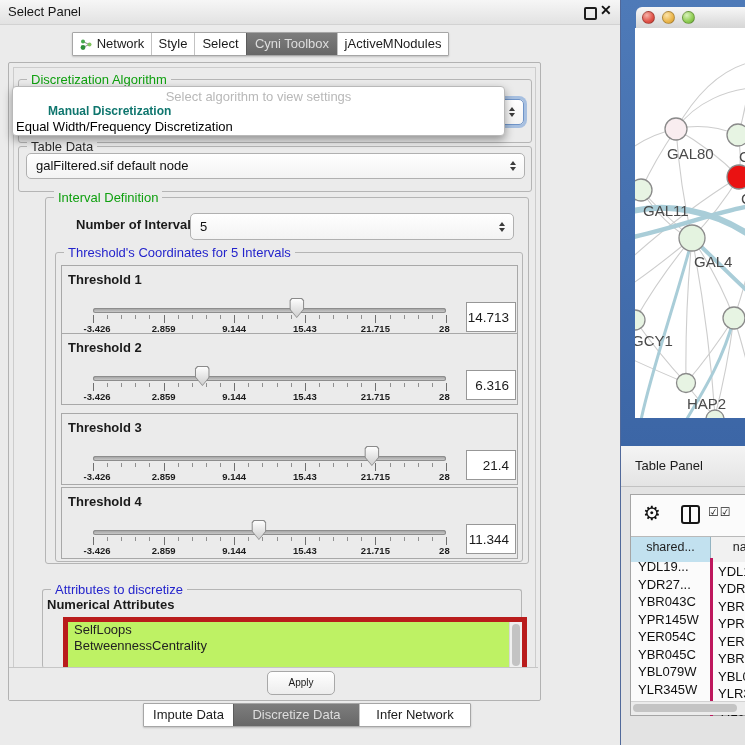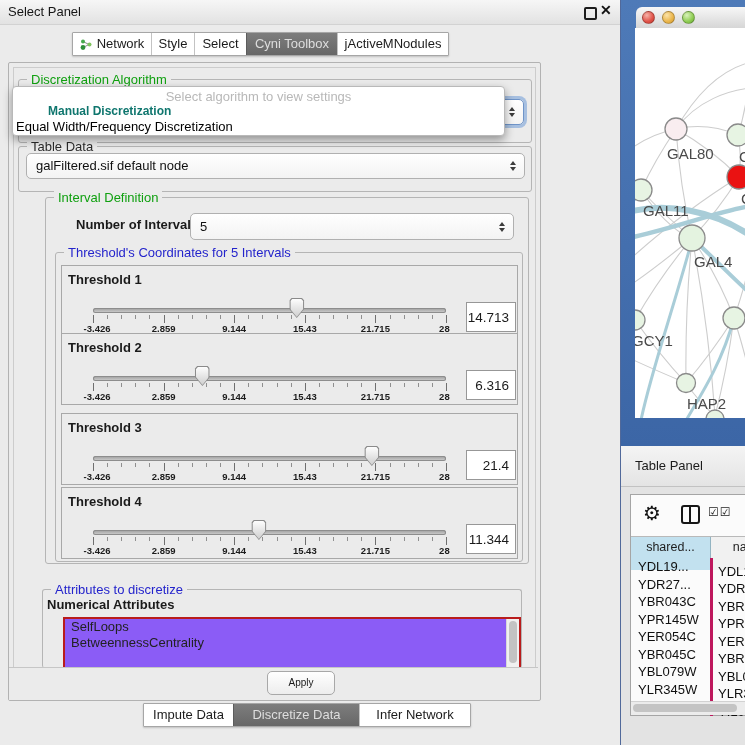"shared..." .th { height: 33px -> 25px }
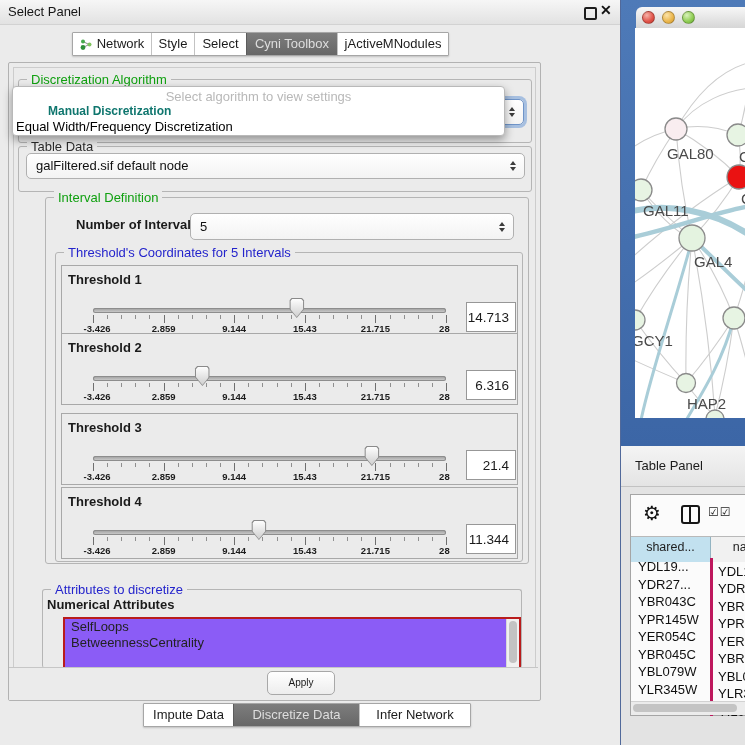"SelfLoops" .attr-list { background: #8b5cf6 -> #bef264; border: 2px solid #b91c1c -> 5px solid #b91c1c }
